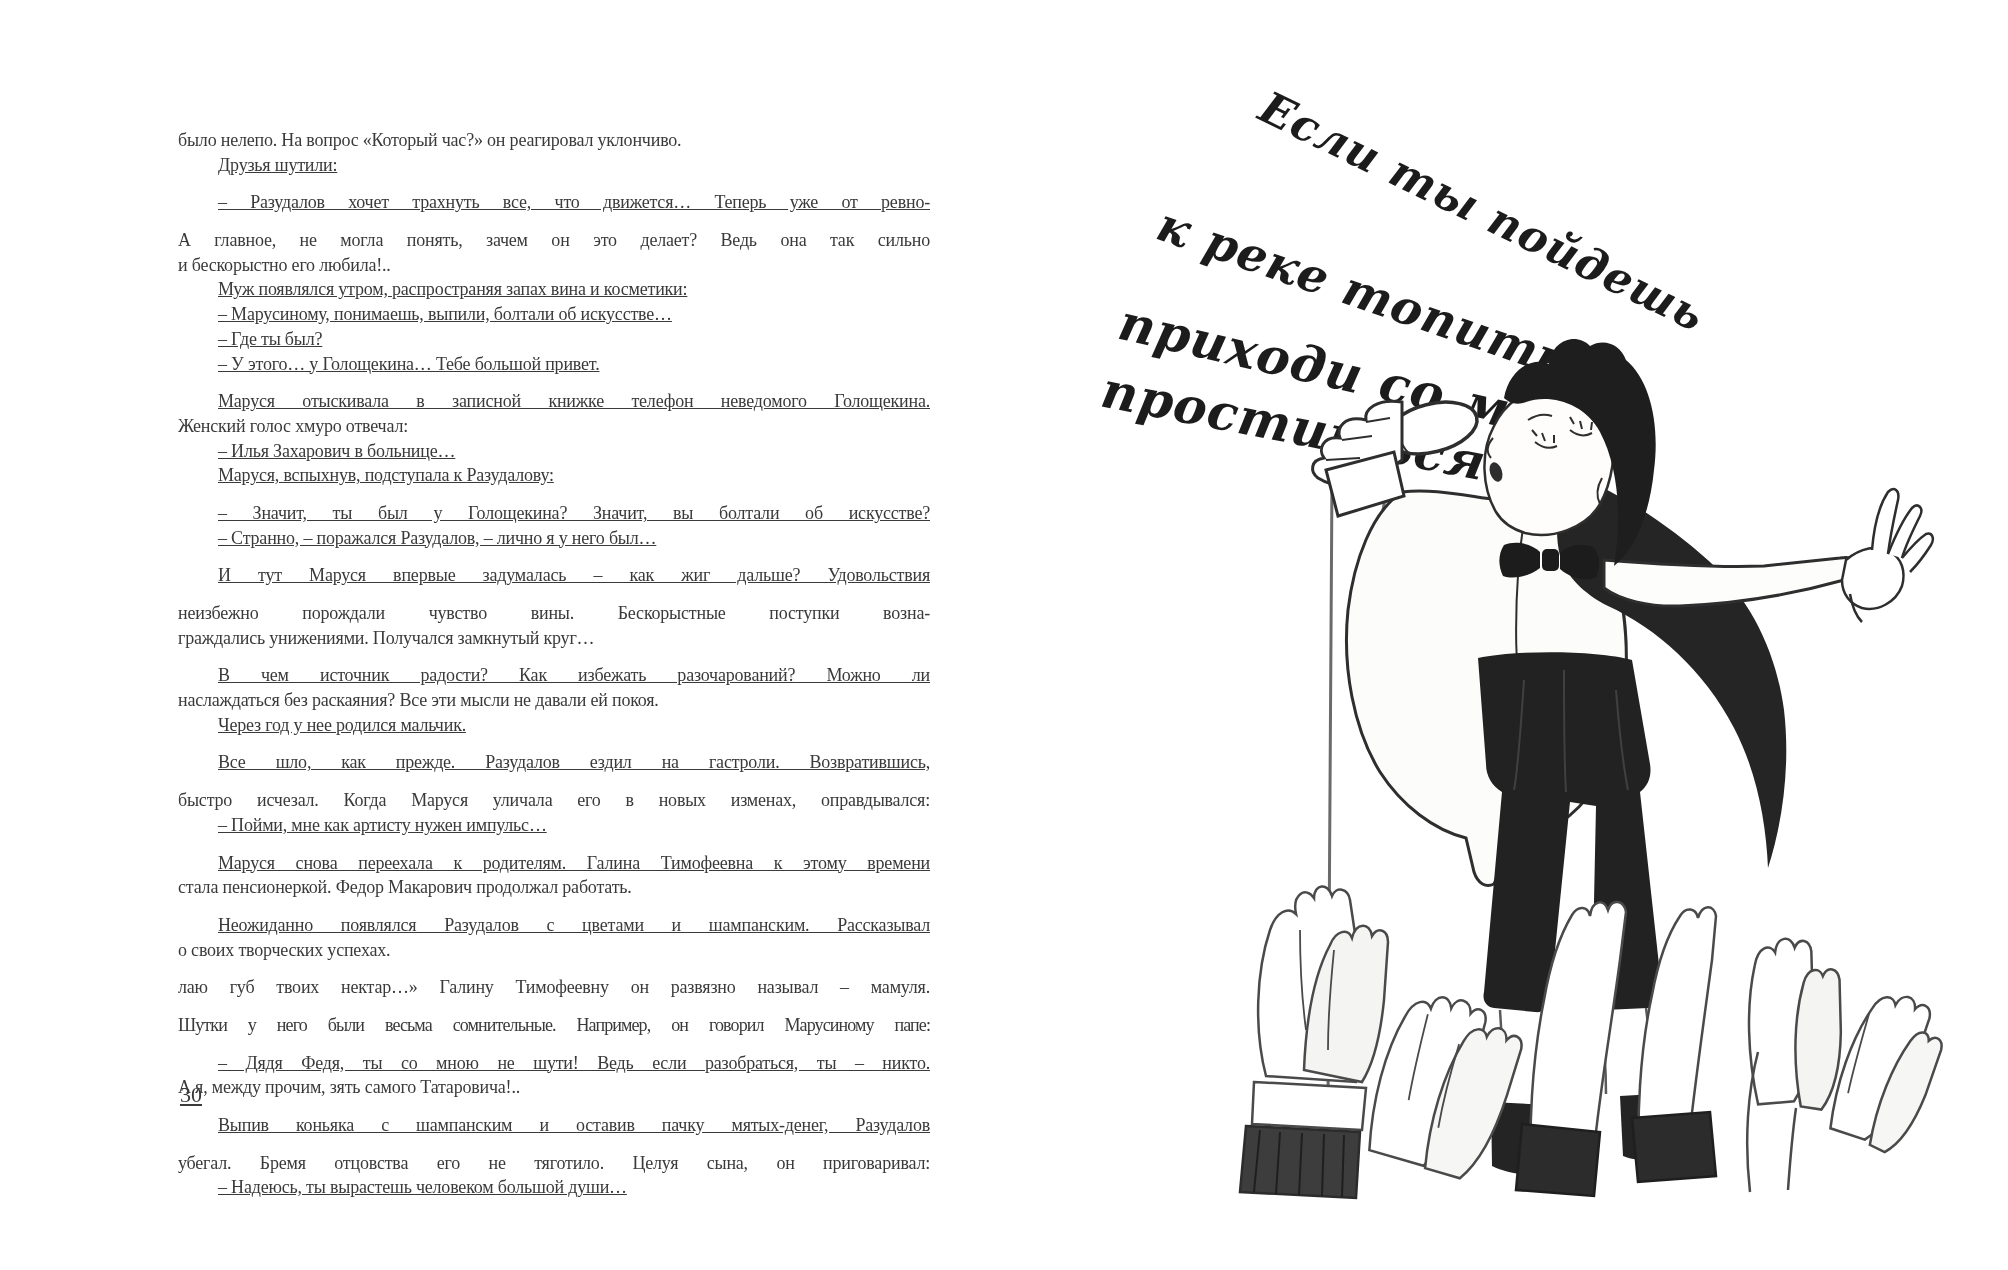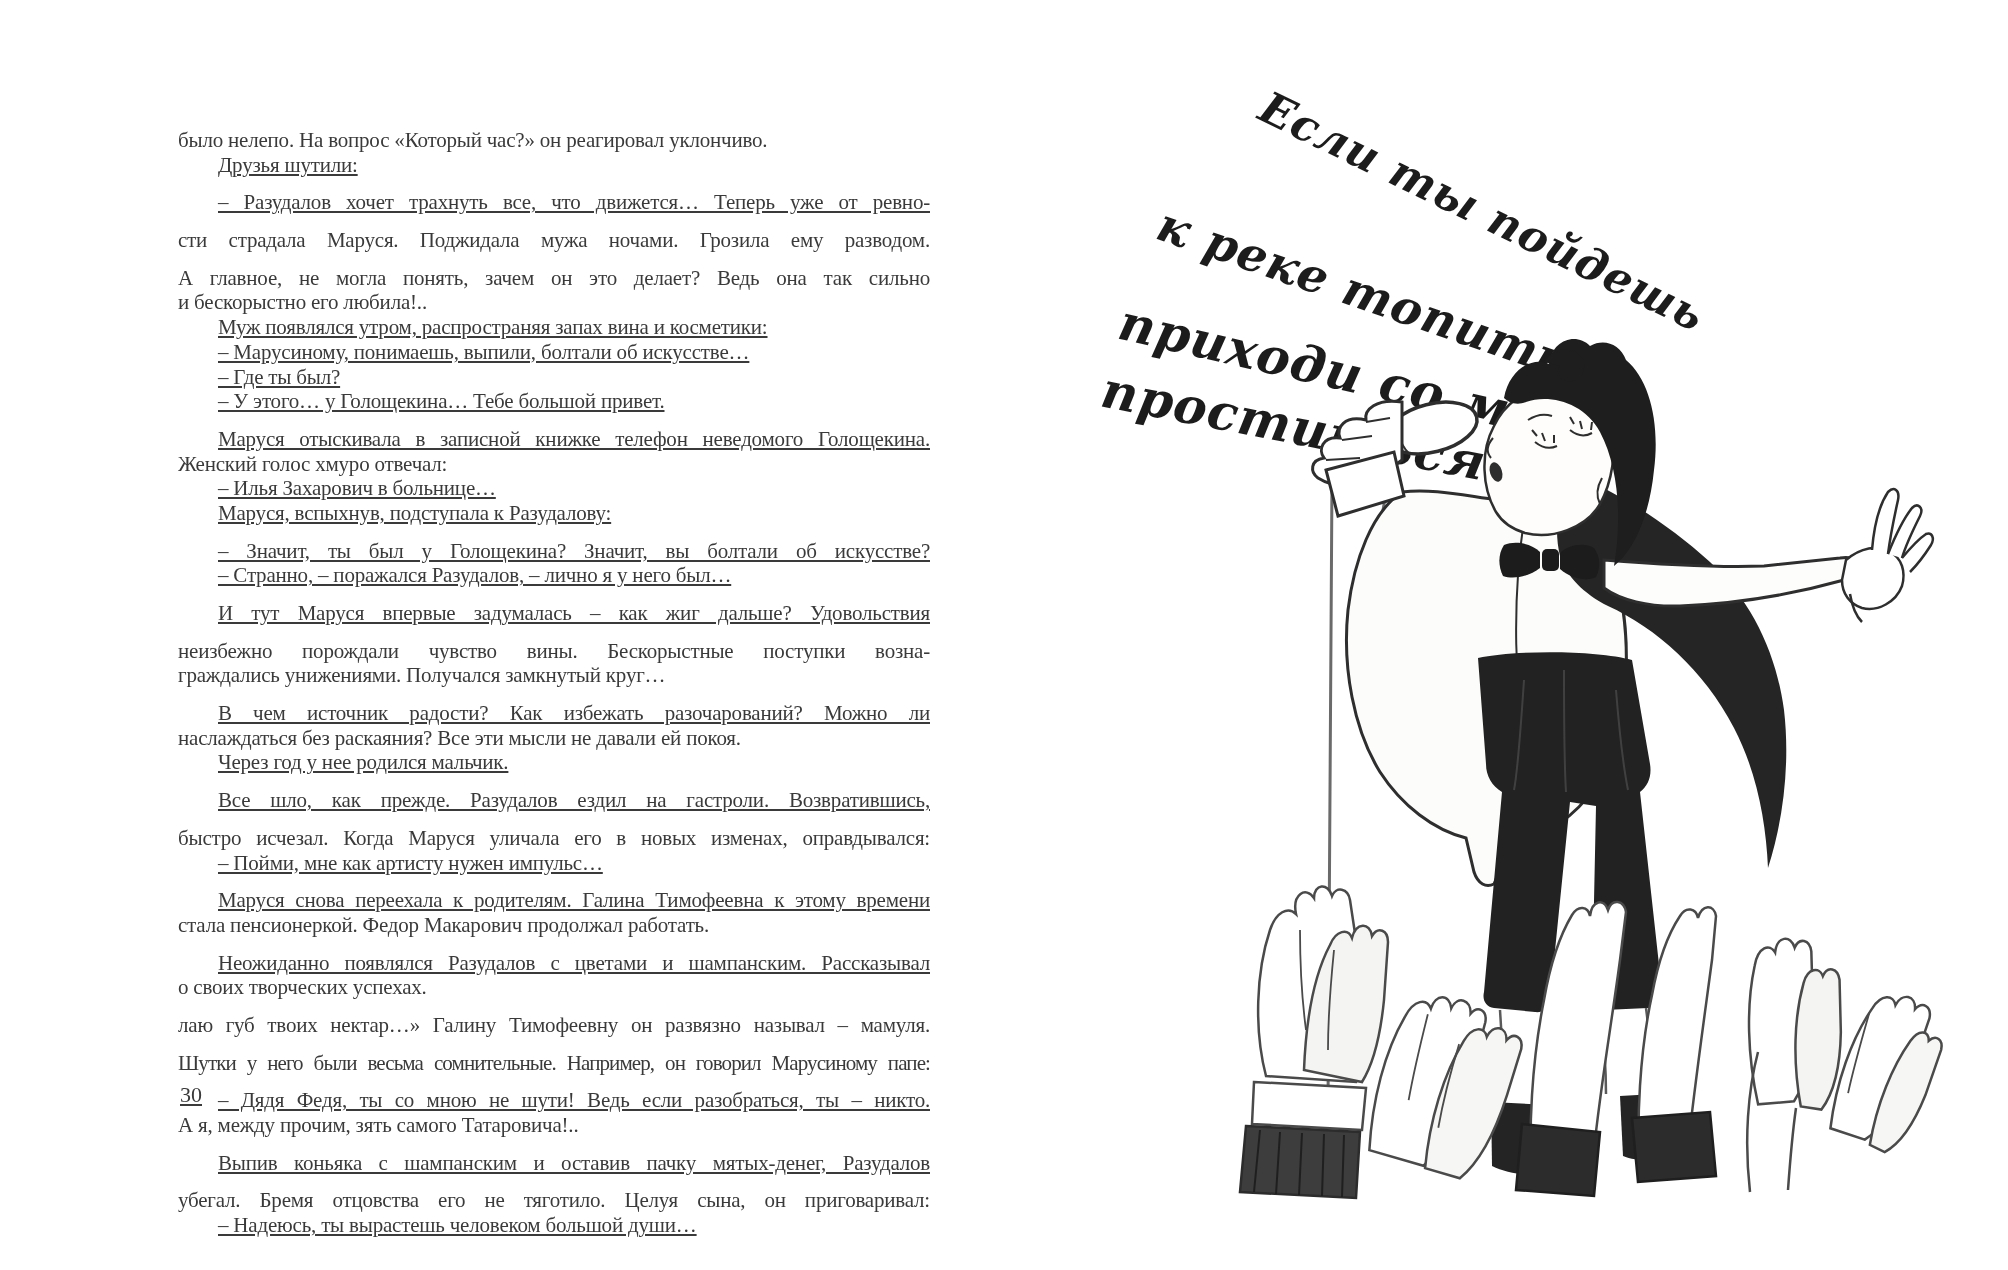"было нелепо. На вопрос «Который" .text-block { font-size: 21px -> 18px }
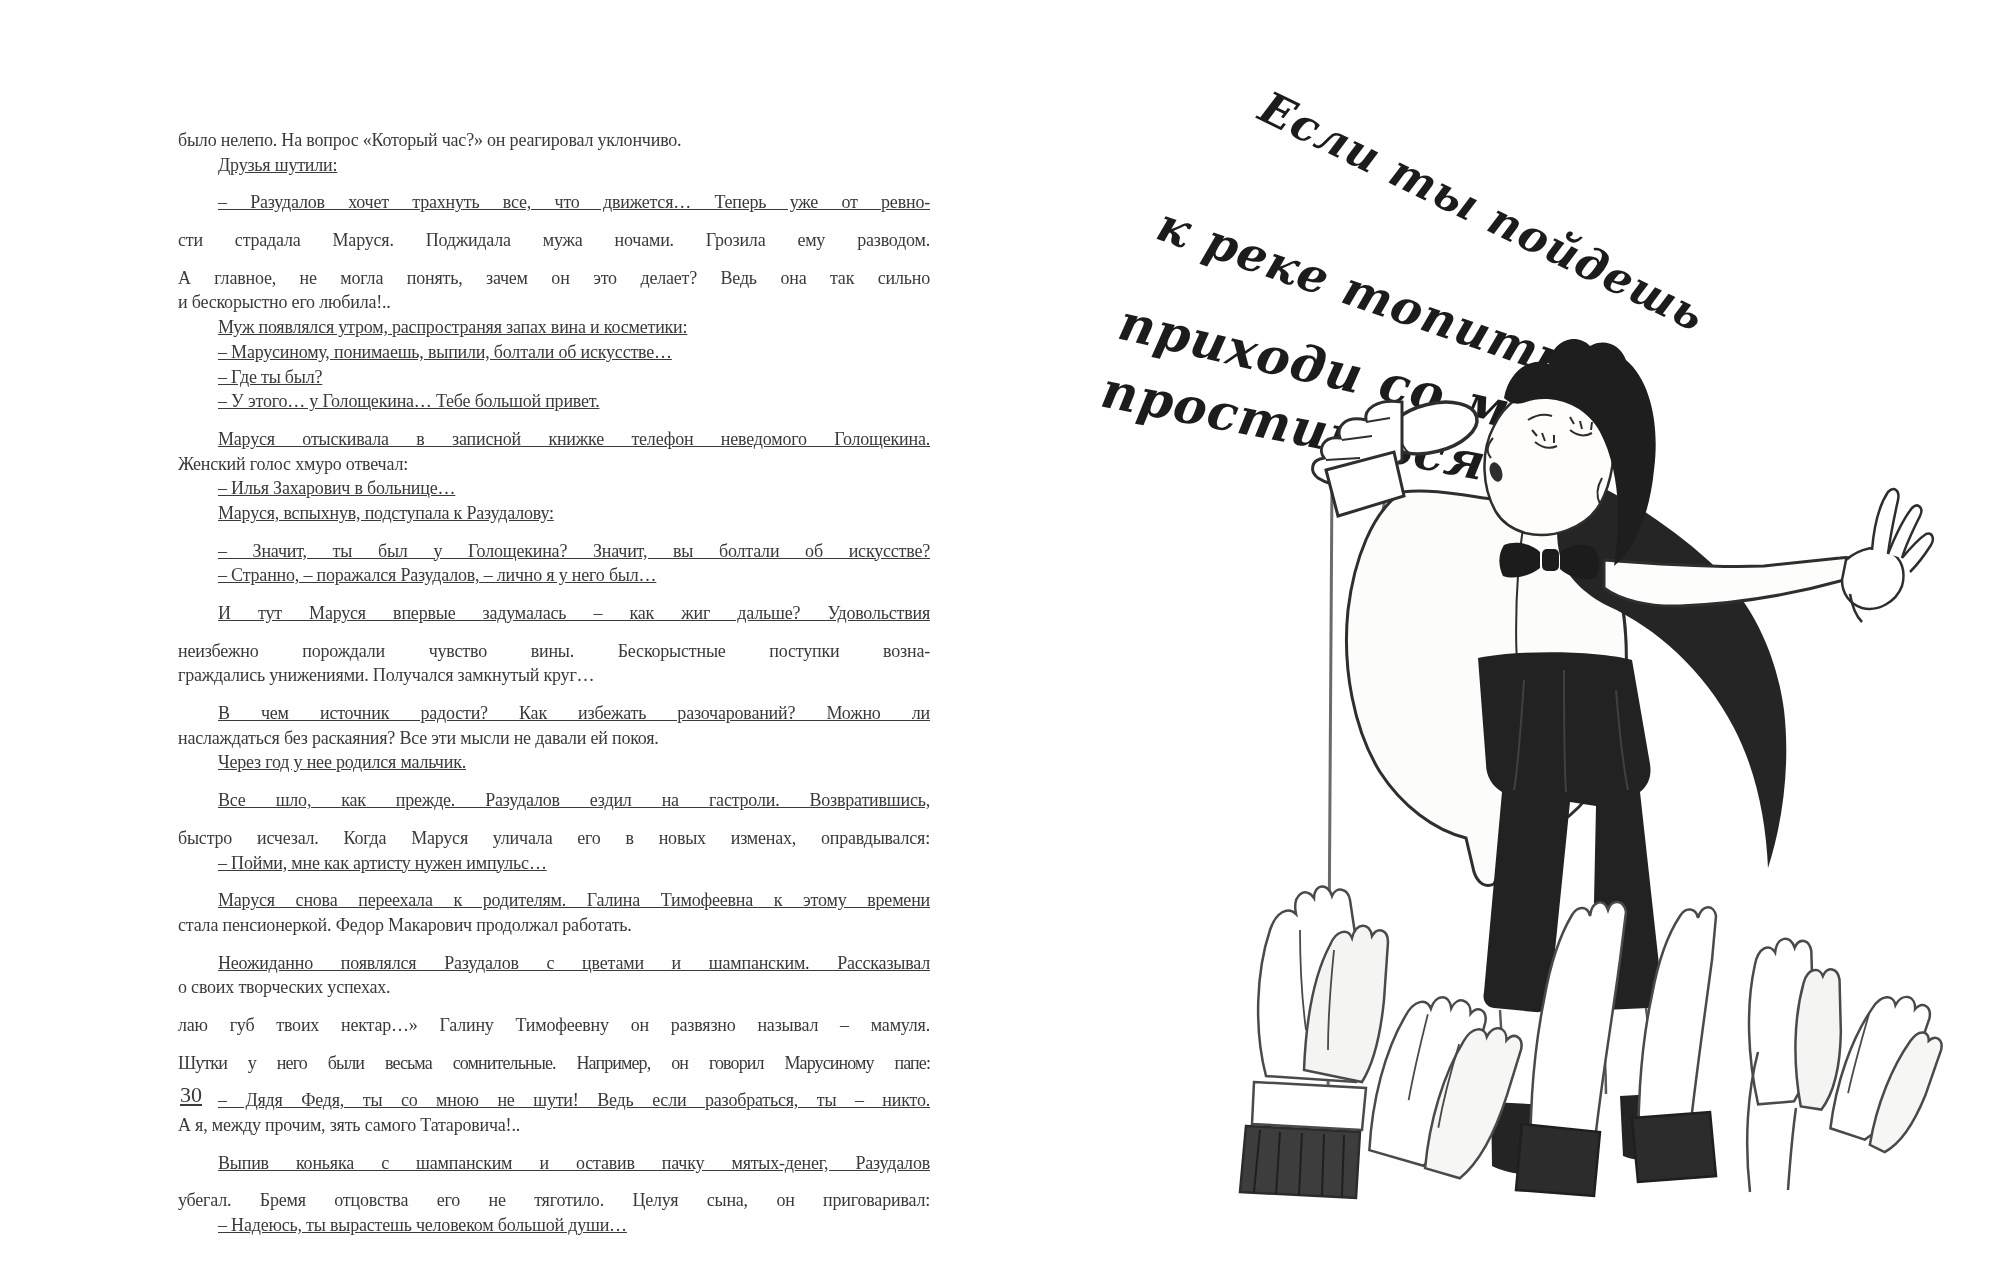"сти страдала Маруся. Поджидала мужа" div.line { html: <div>сти страдала Маруся. Поджидала мужа ночами. Грозила ему разводом.</div> -> none }
